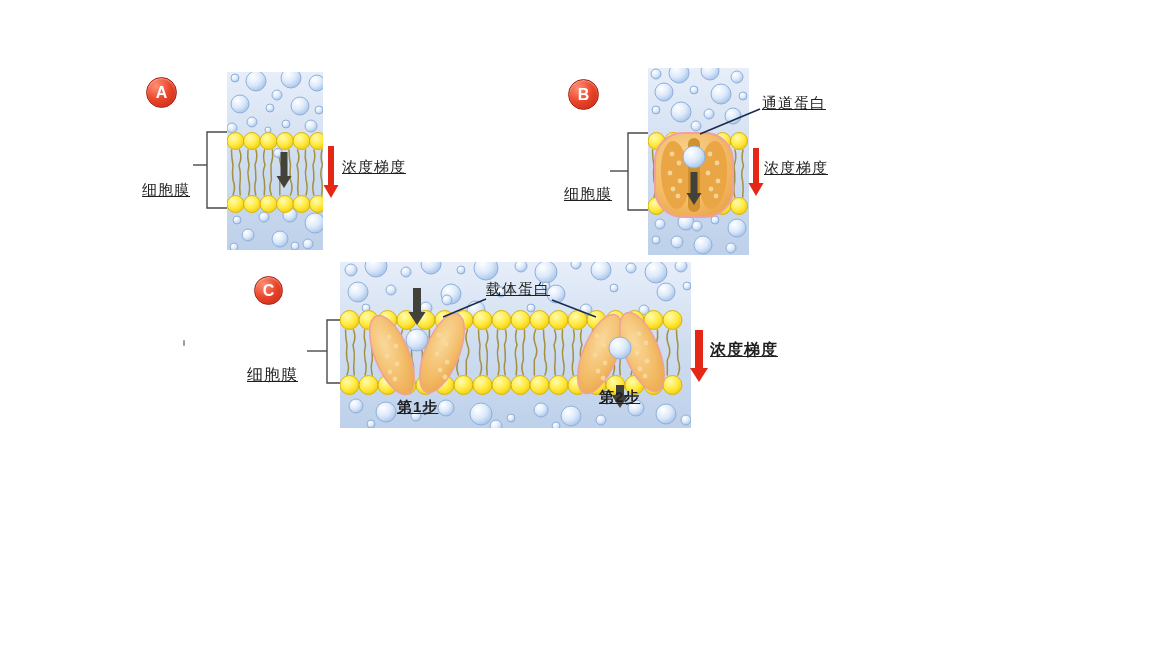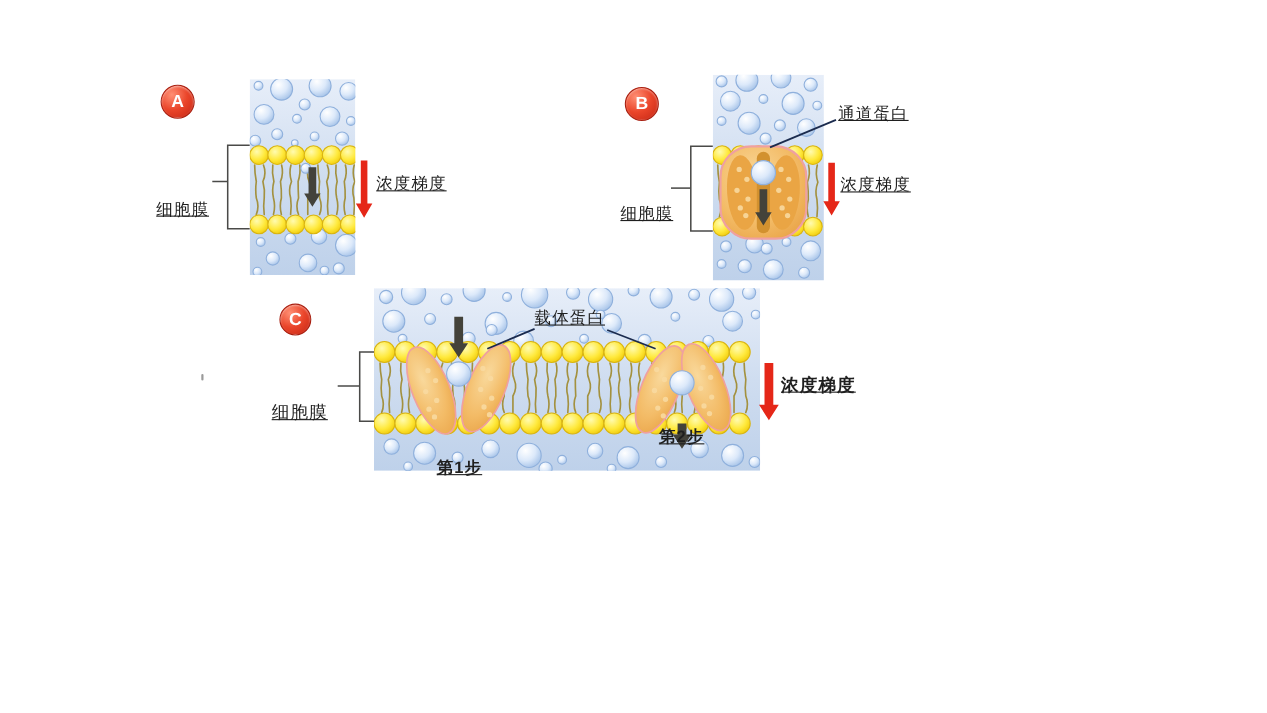"第1步" div.lbl { top: 416px -> 398px }
